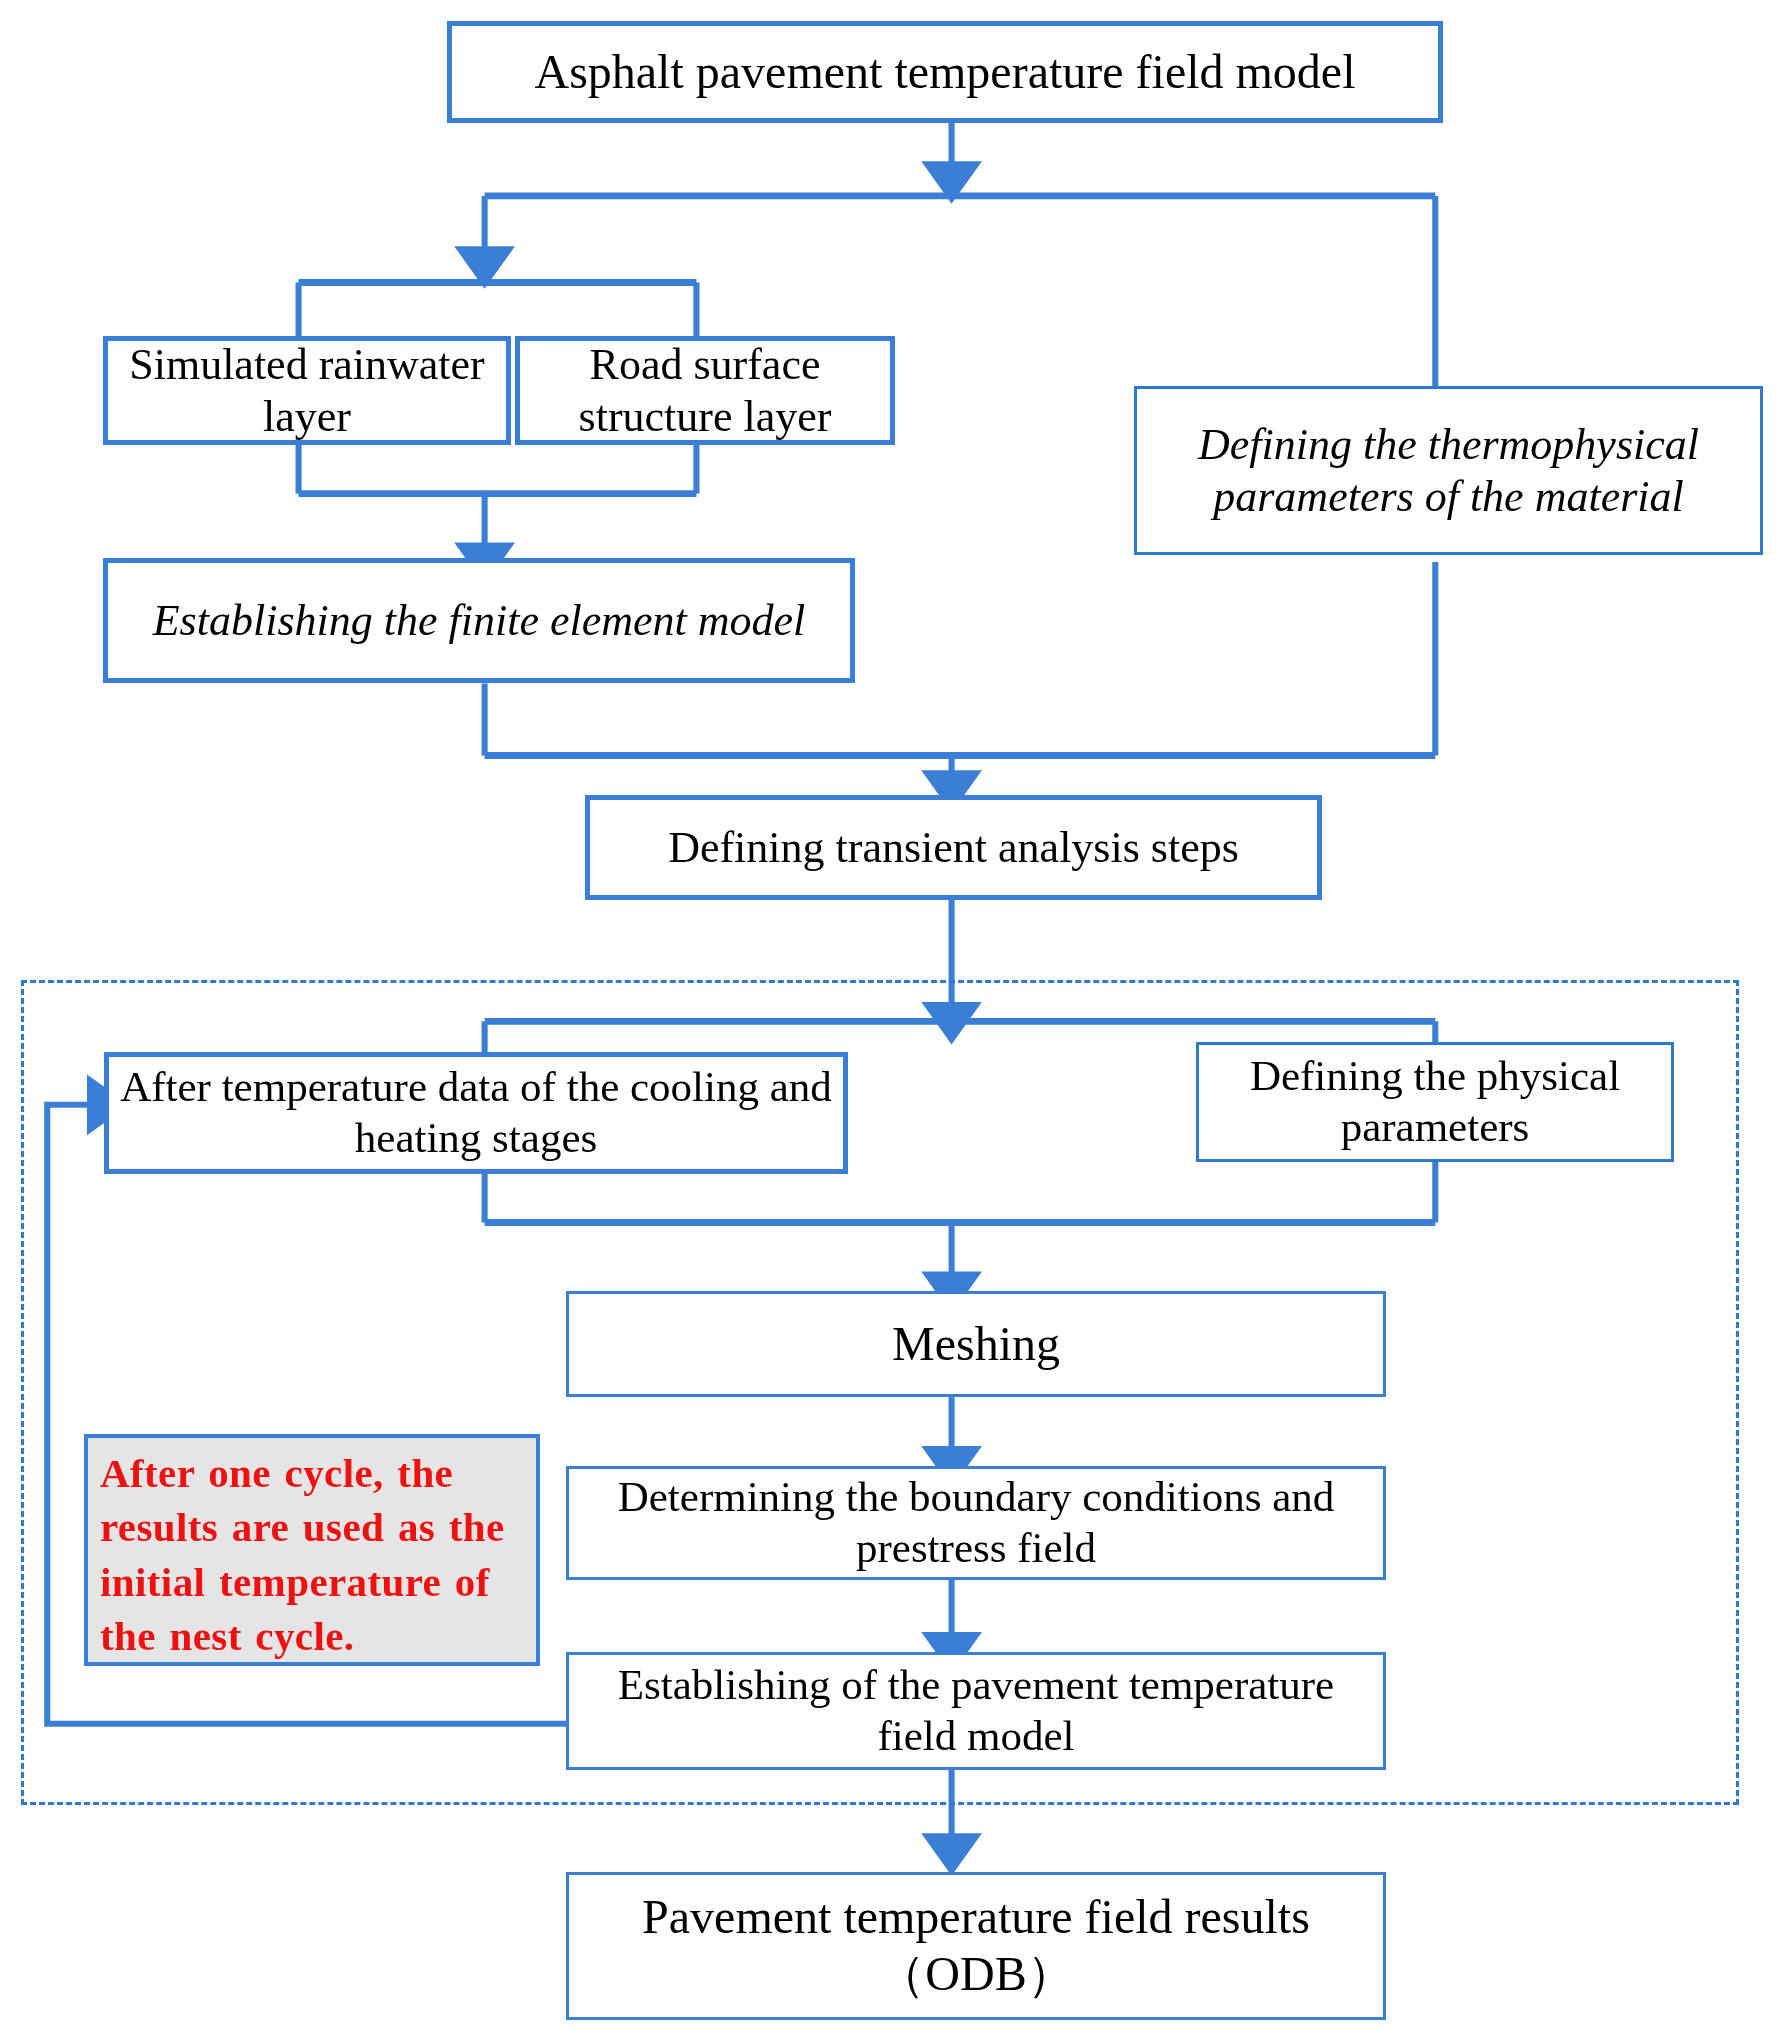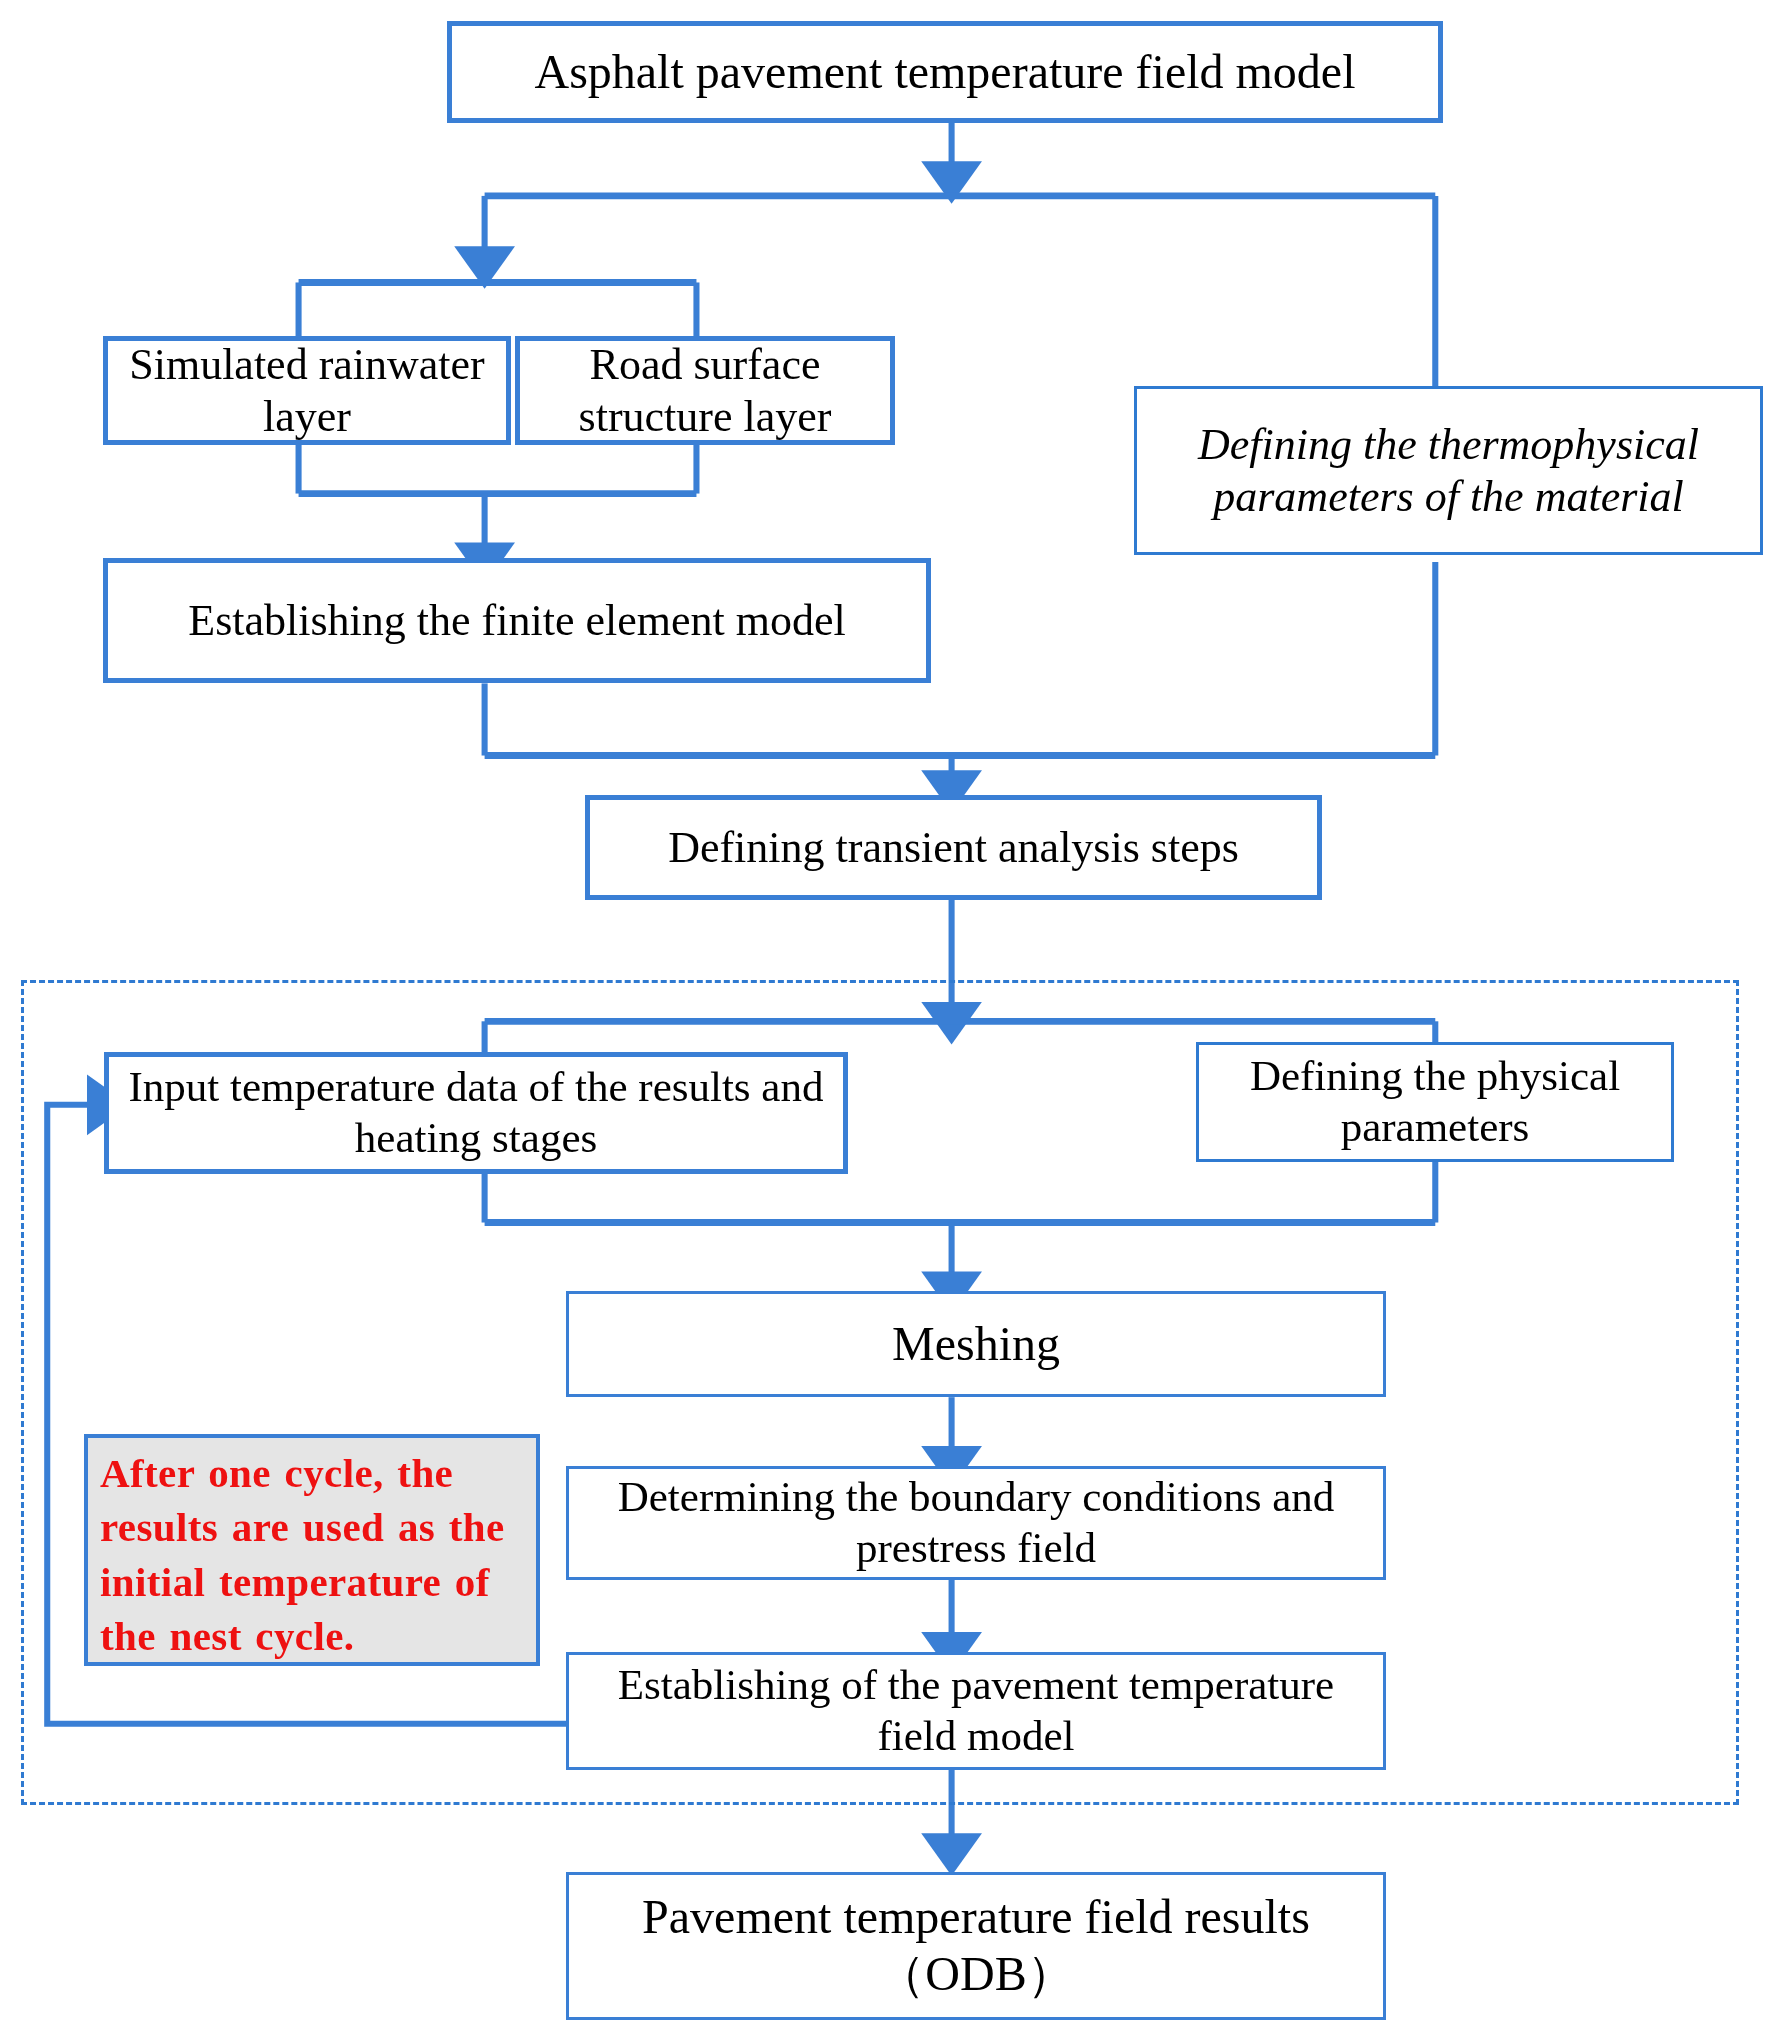"Establishing the finite element model" div.node { font-style: none -> italic; width: 828px -> 752px }
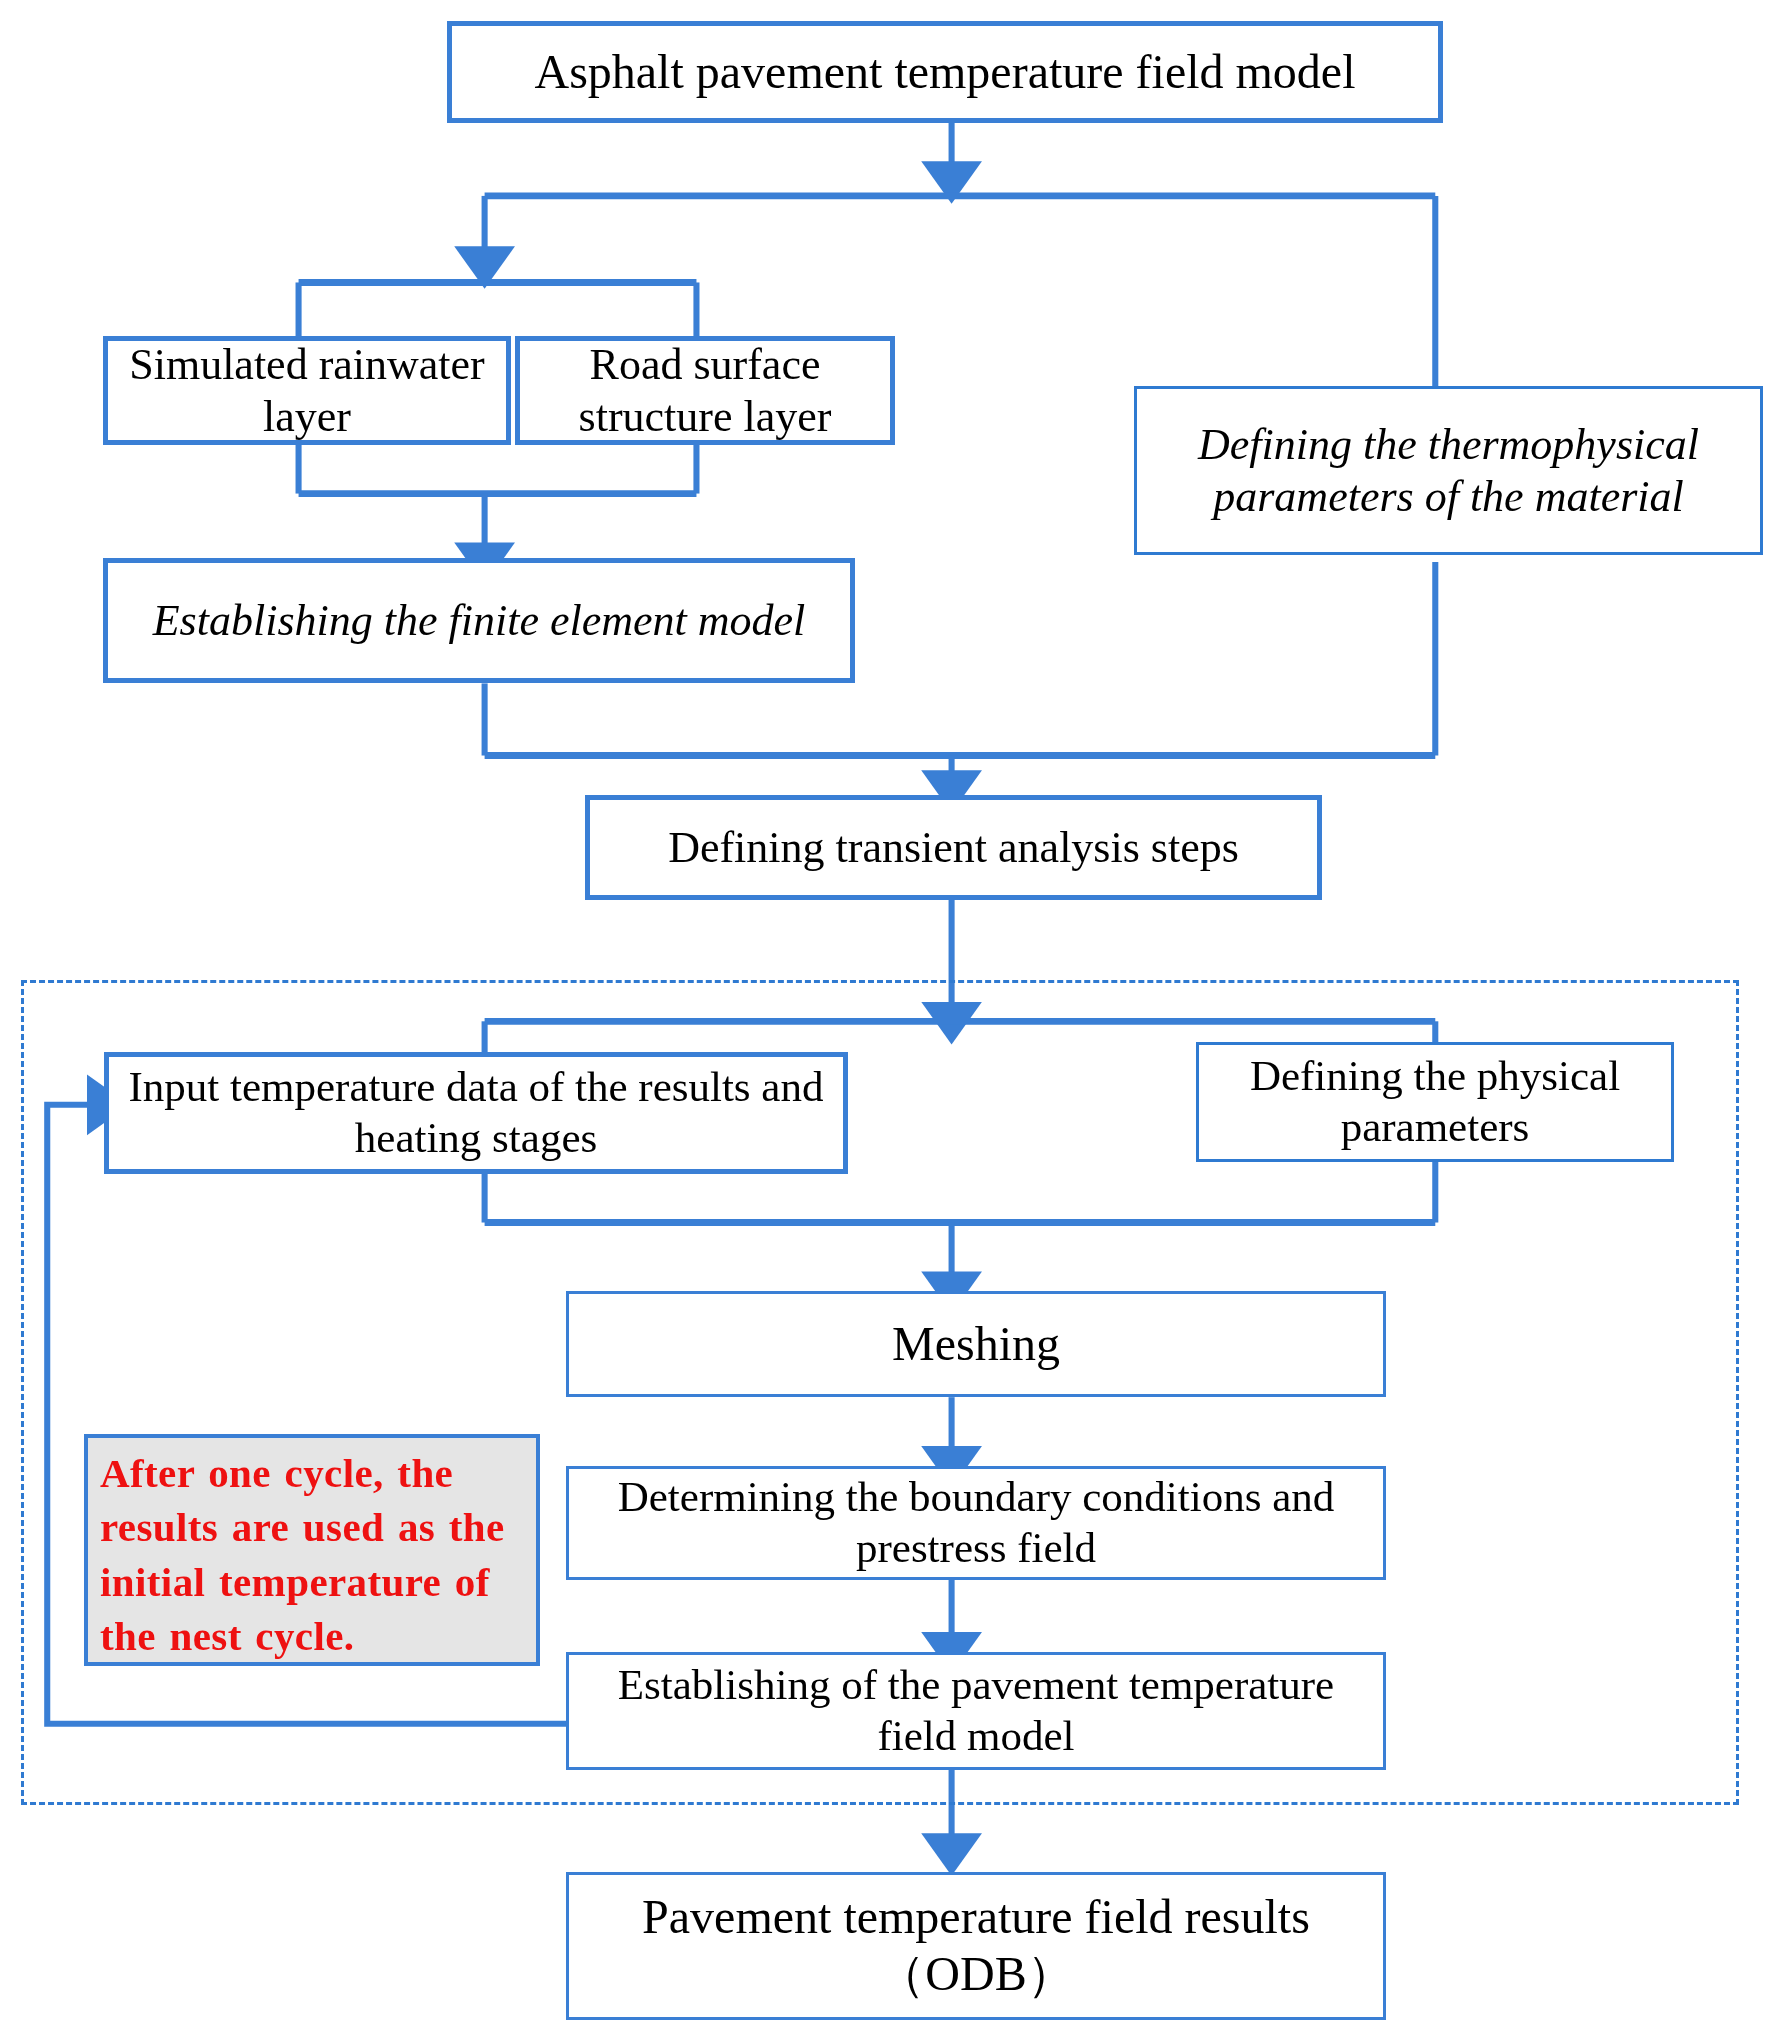"Input temperature data of the" span.lbl { text: Input temperature data of the results -> After temperature data of the cooling }
